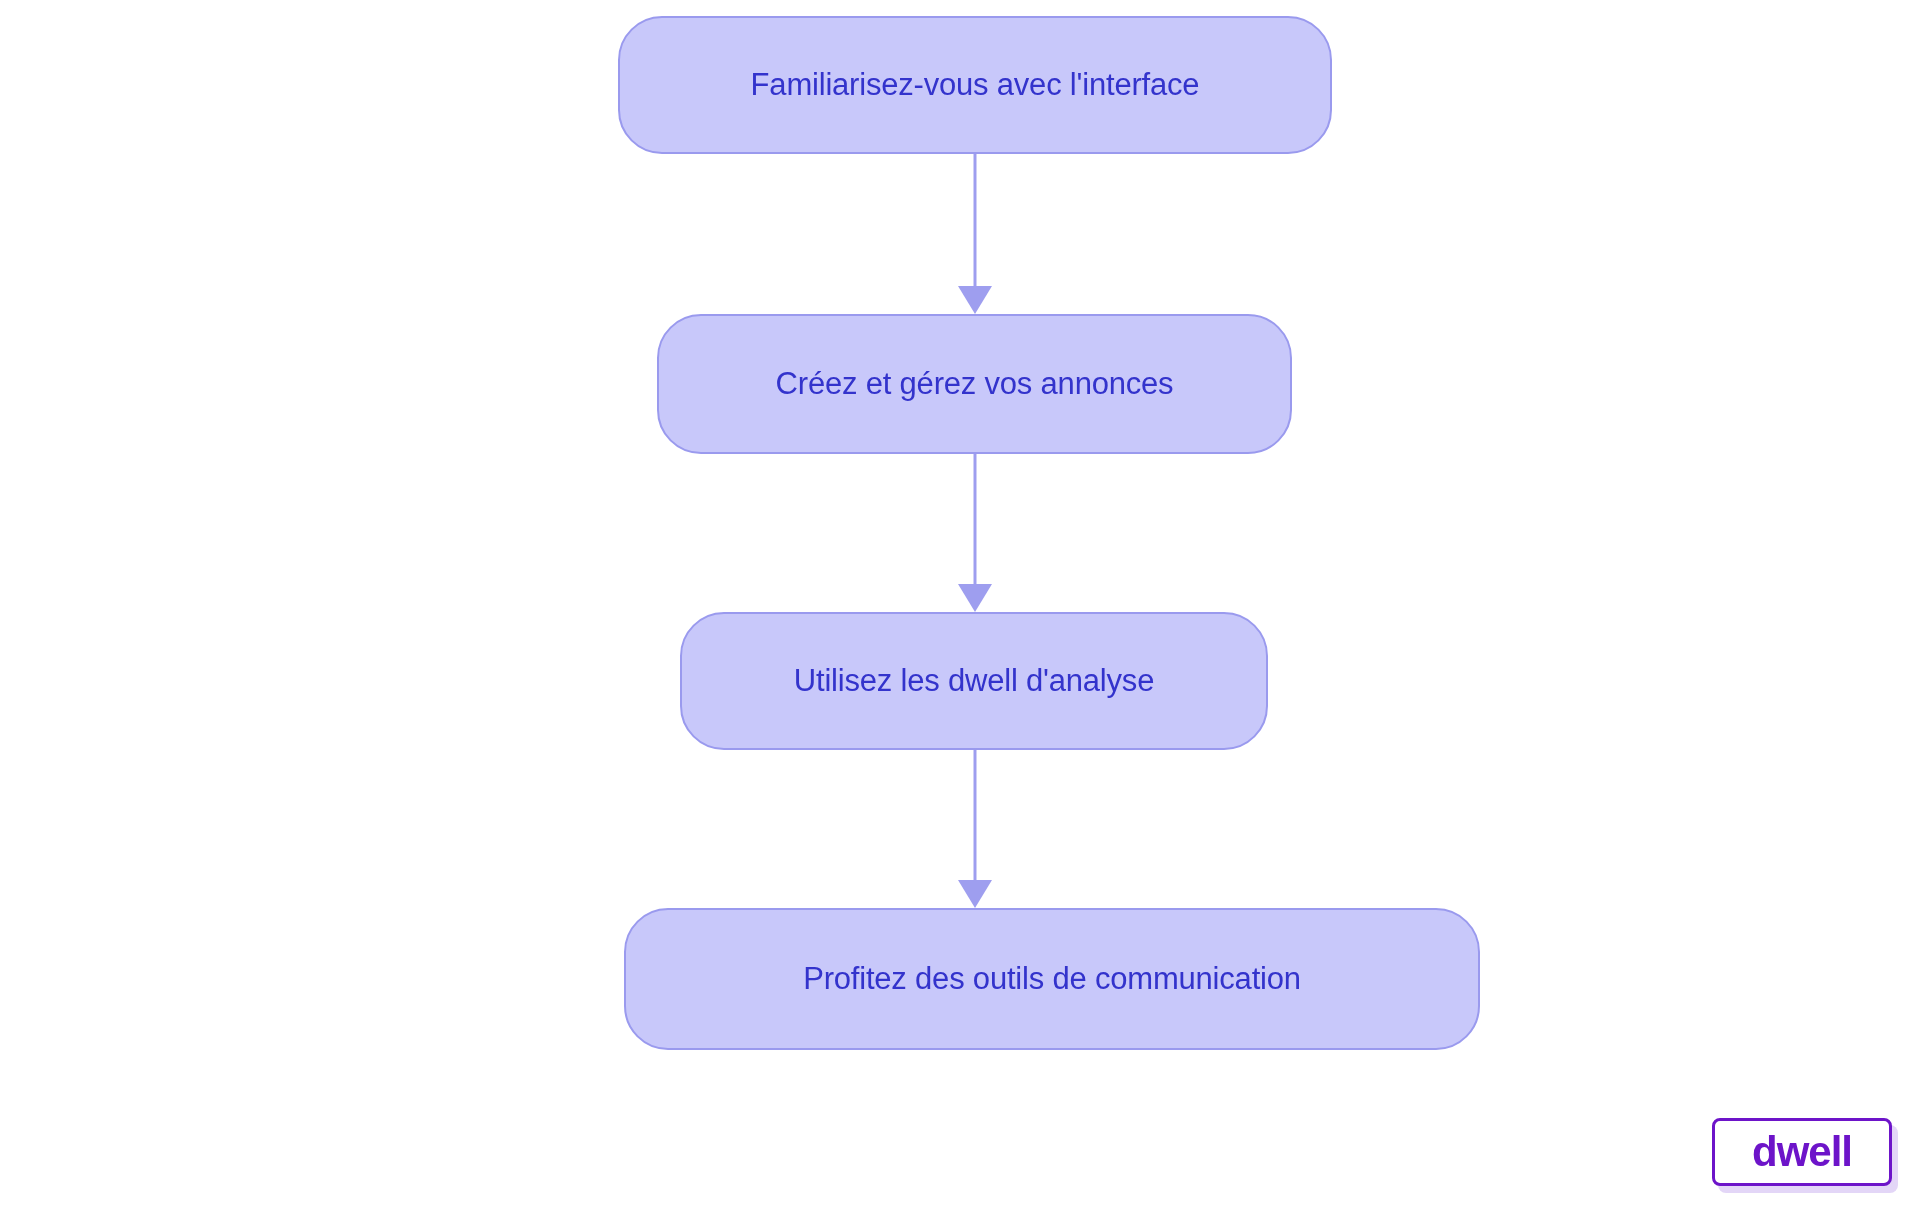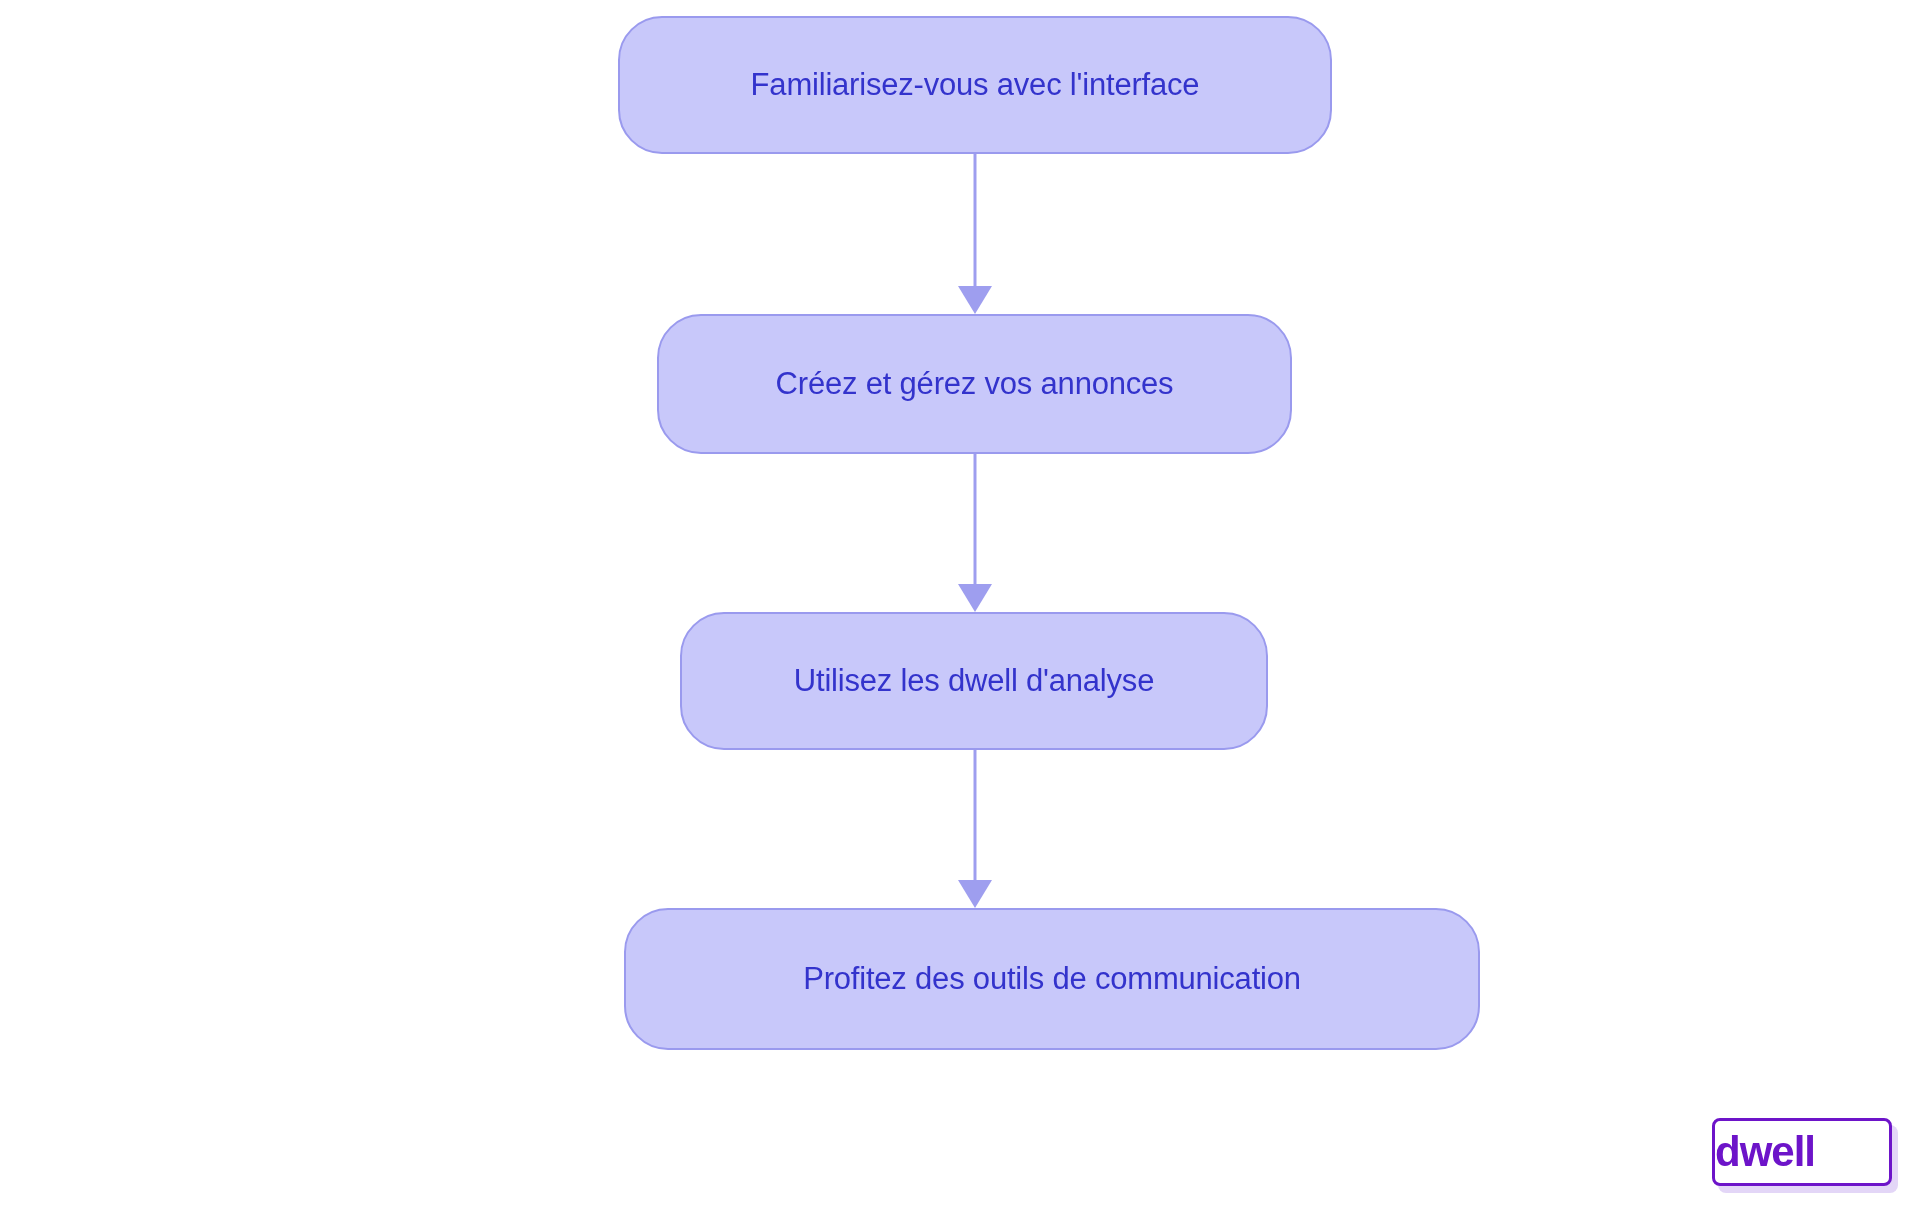"dwell" #dwell-badge { justify-content: none -> center }
